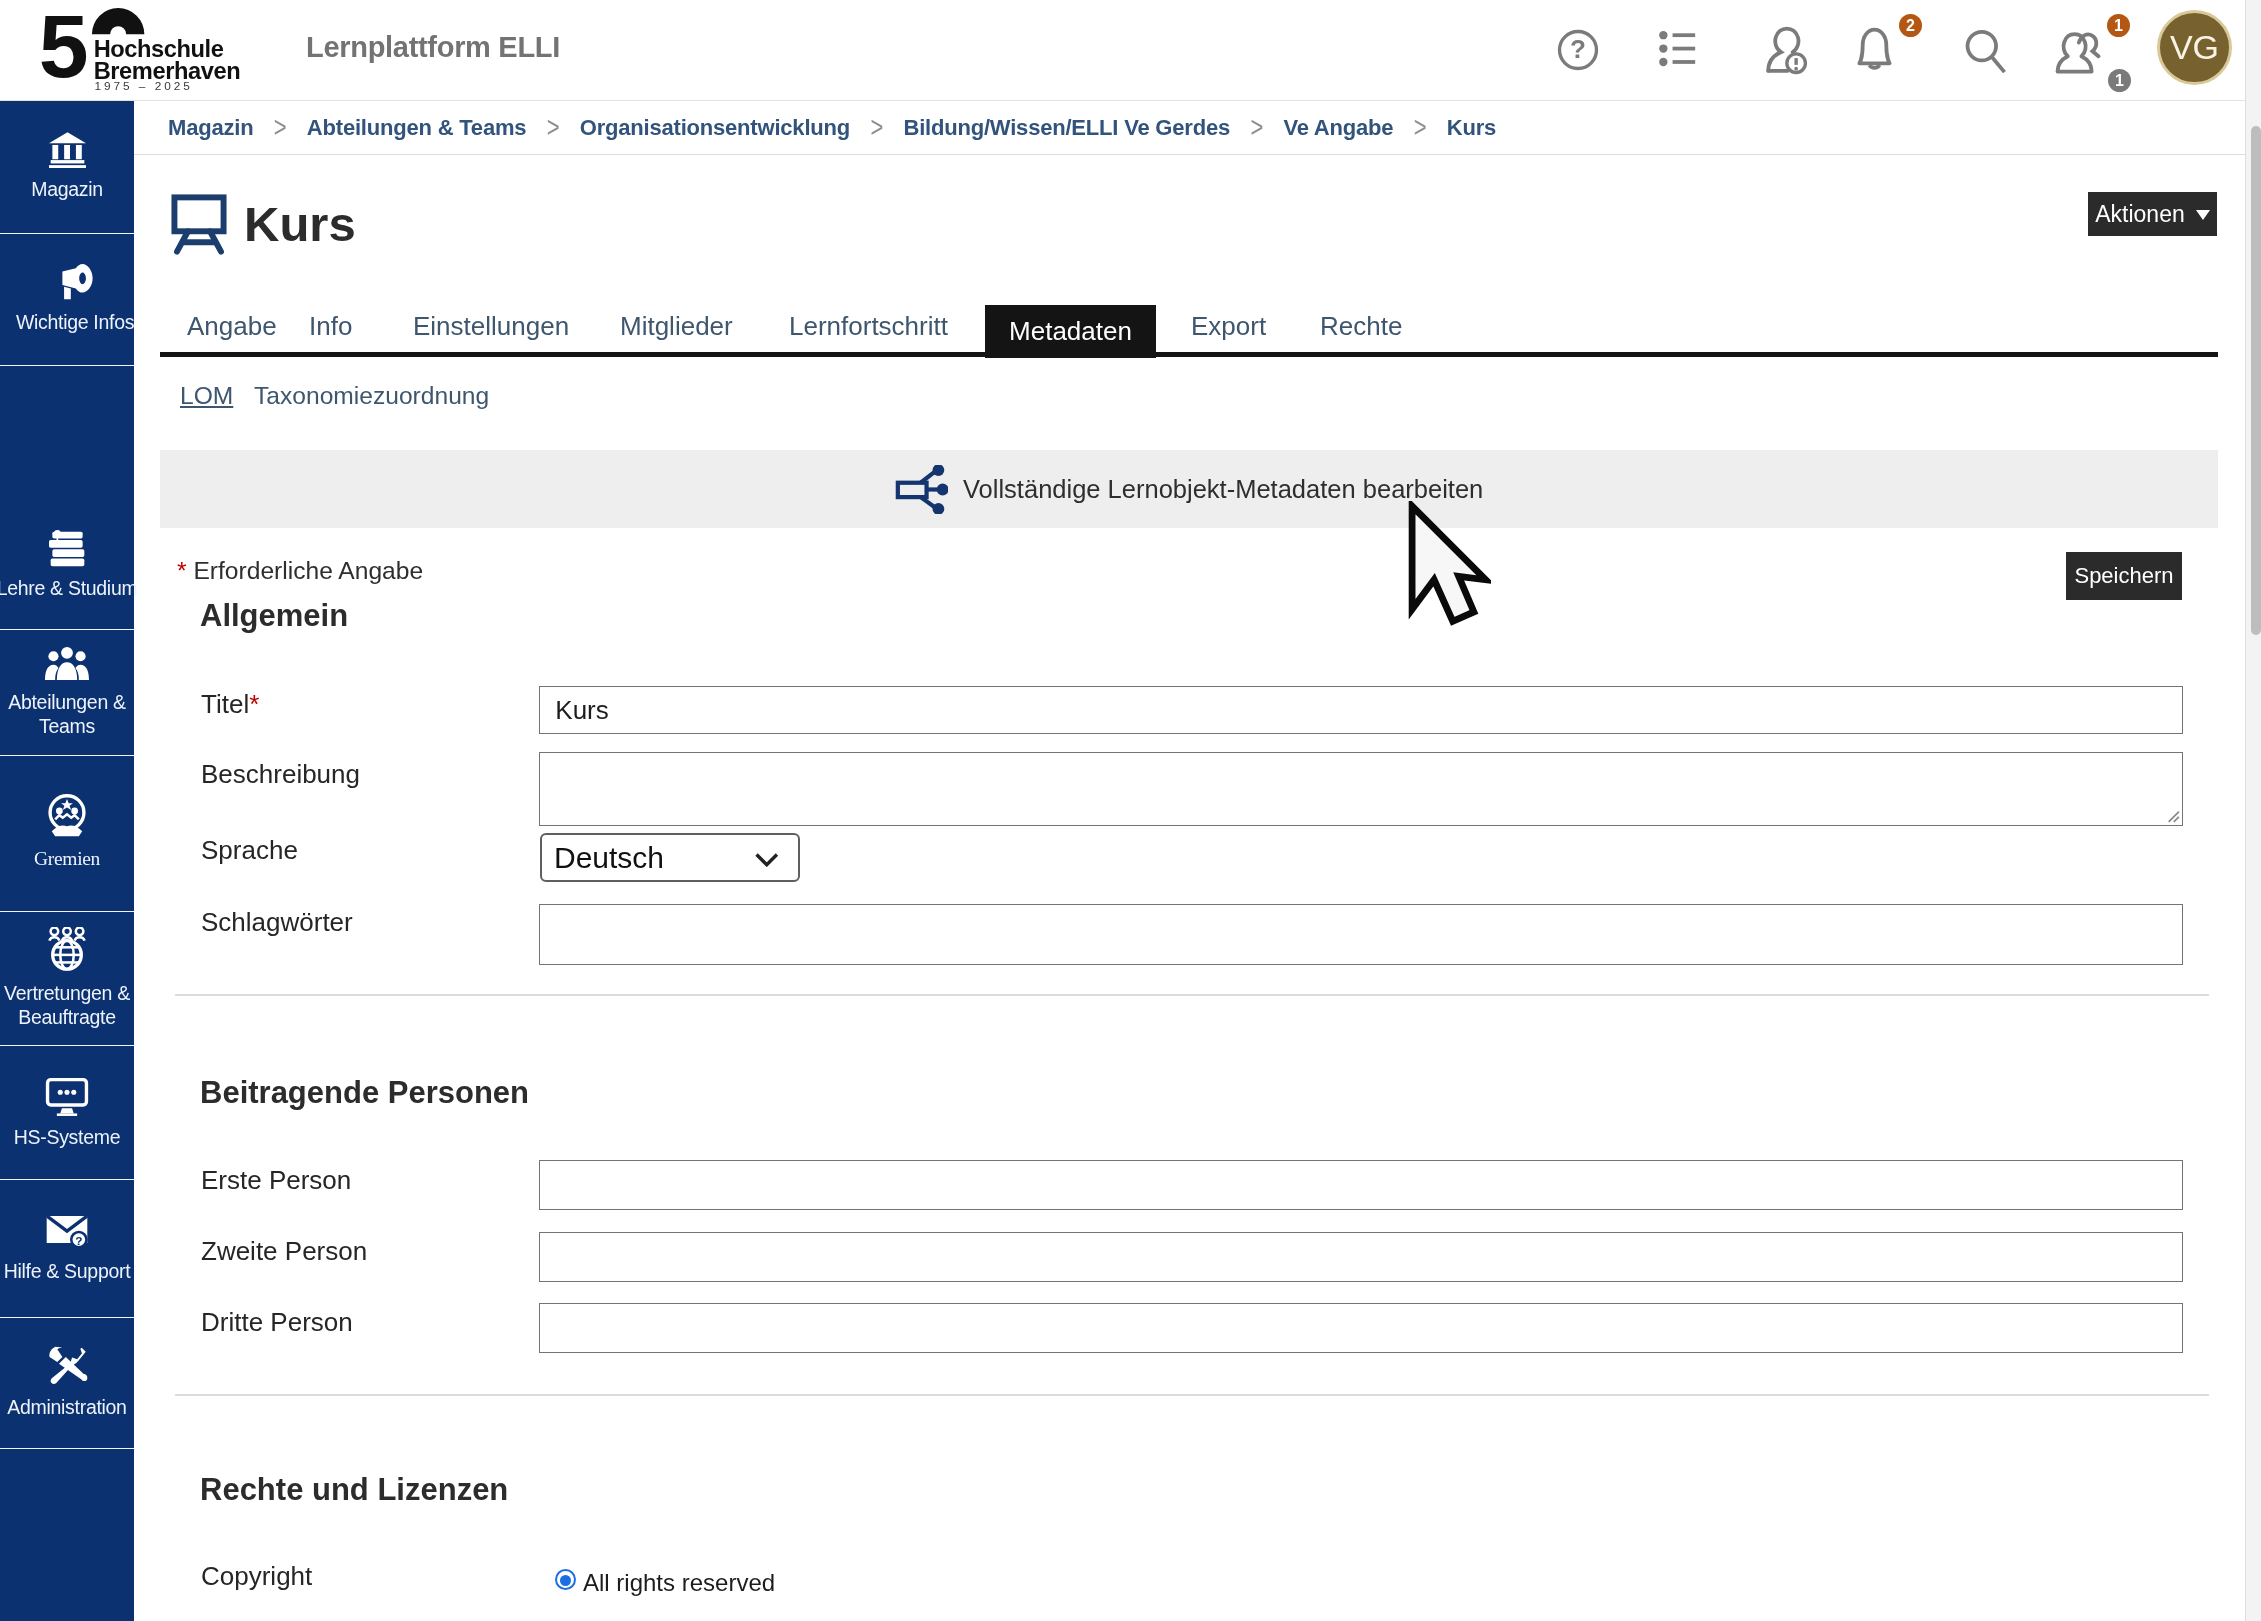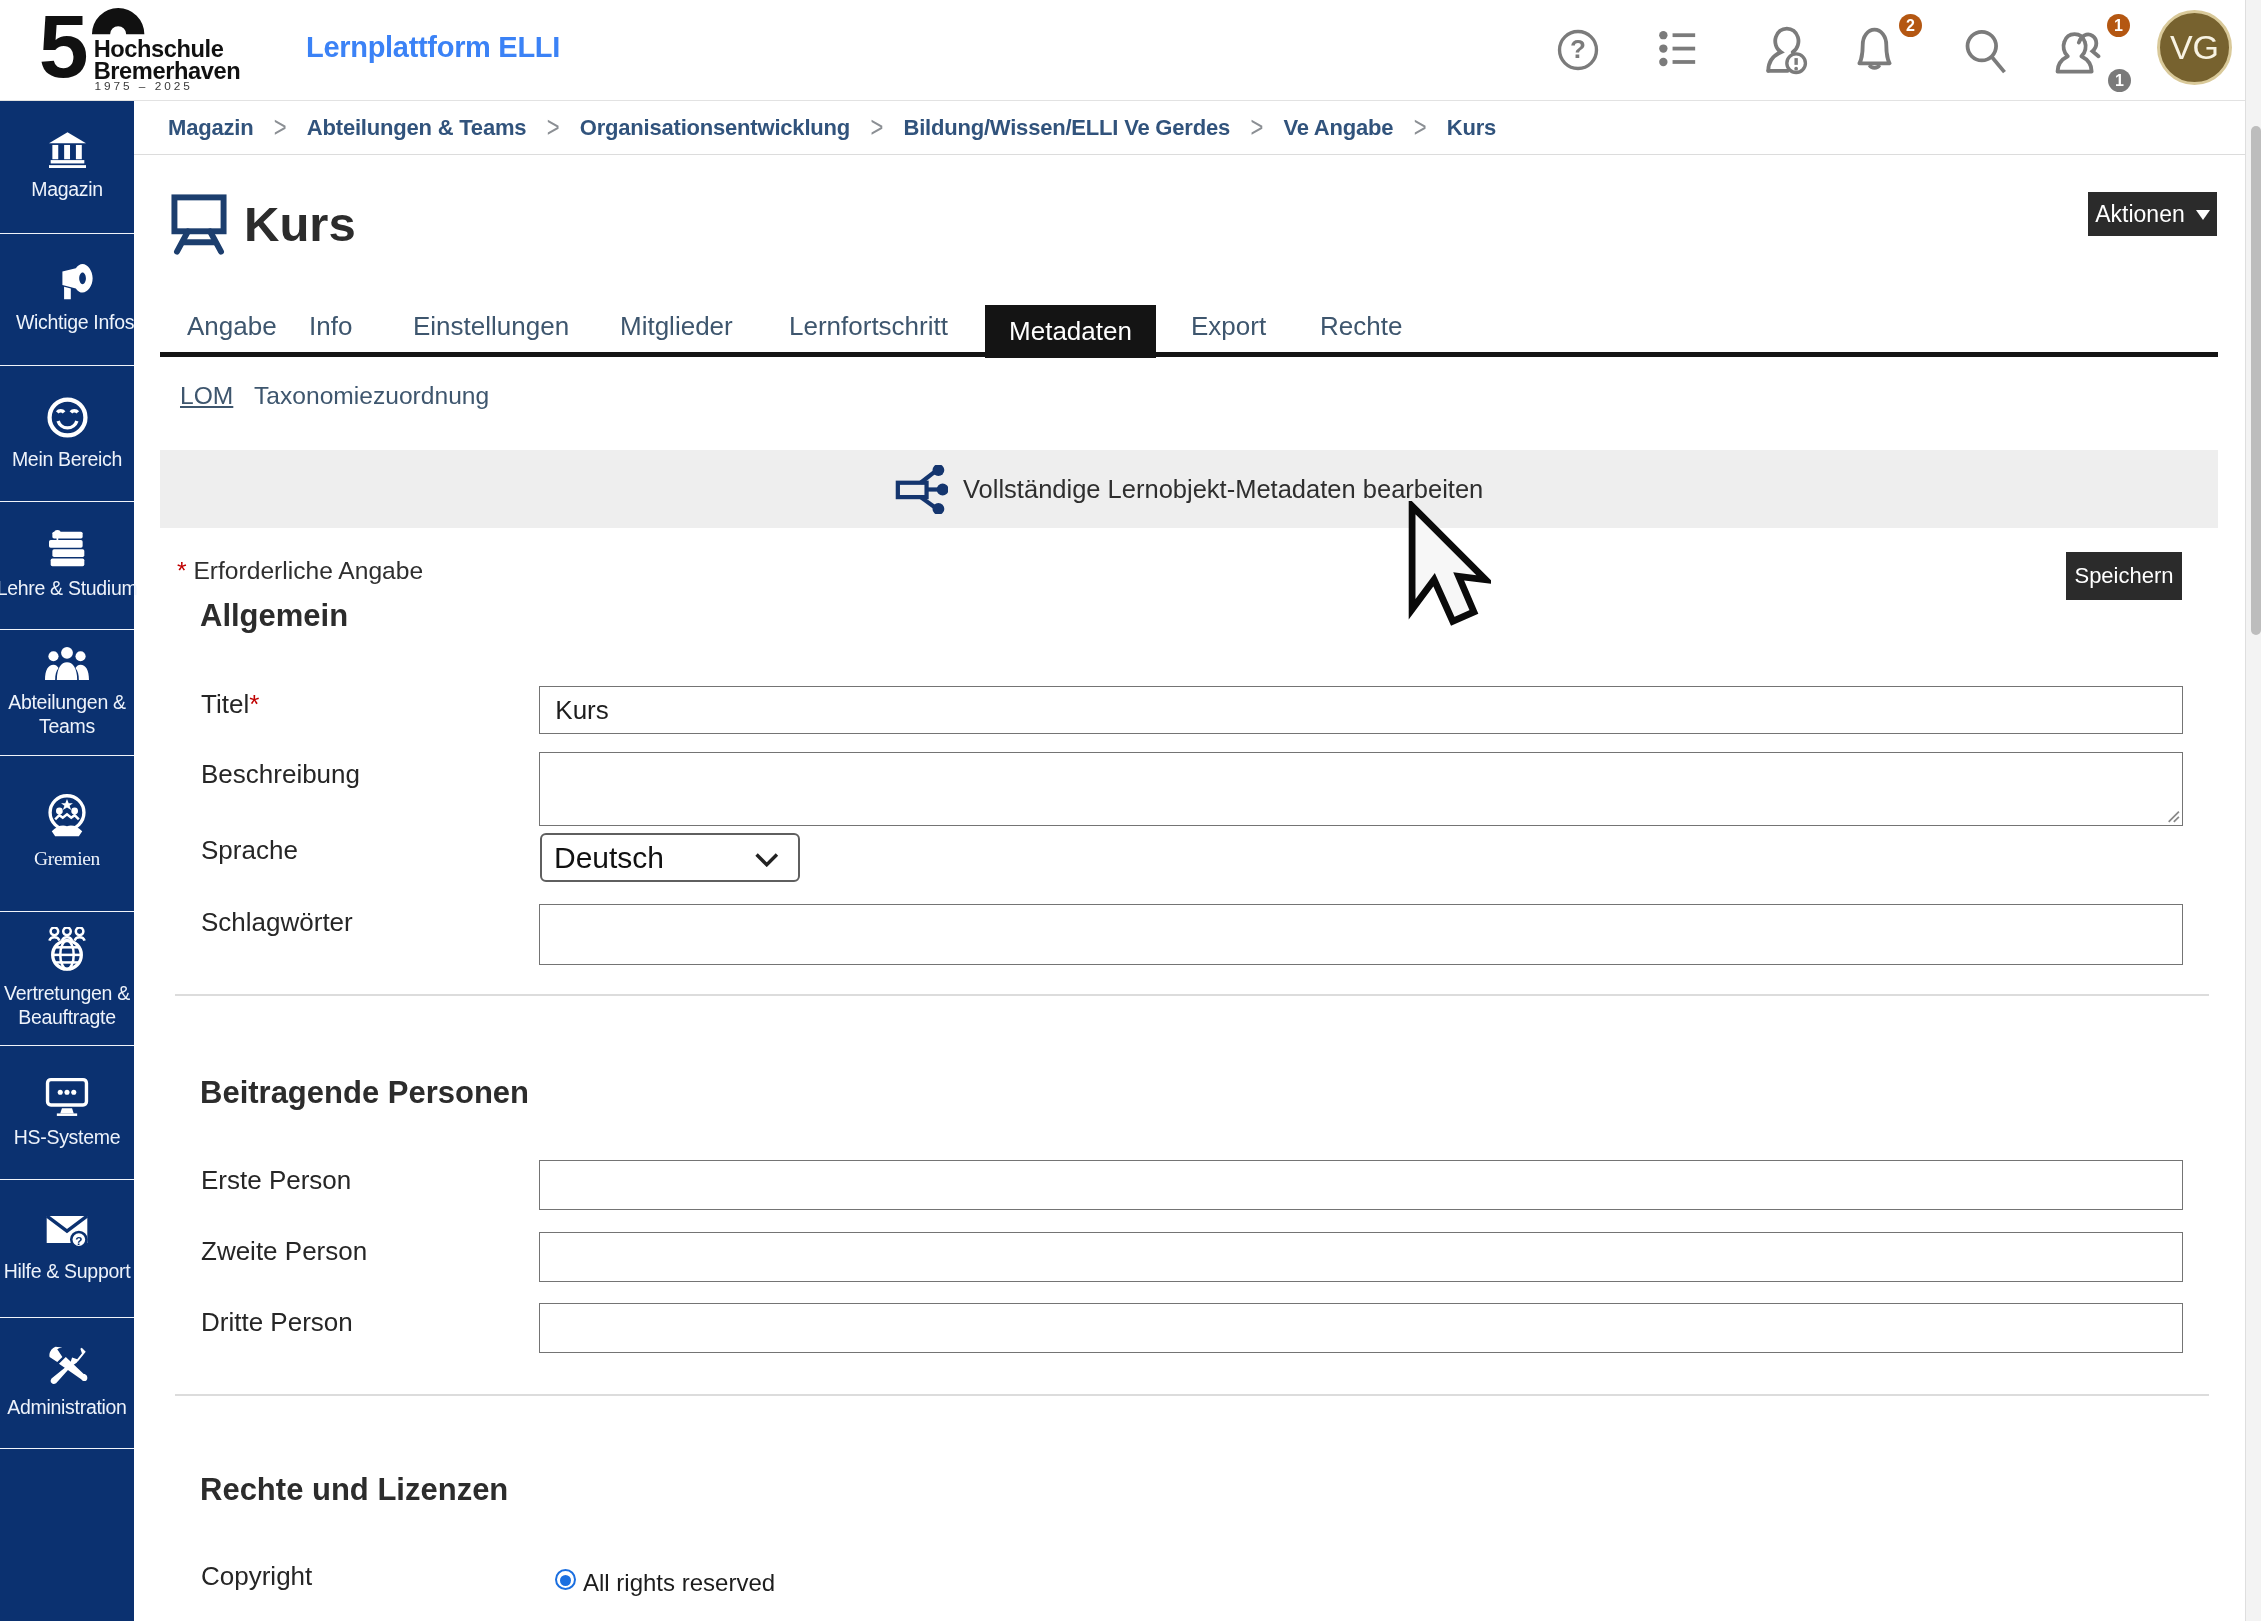"Lernplattform ELLI" #apptitle { color: #3b82f6 -> #737373 }
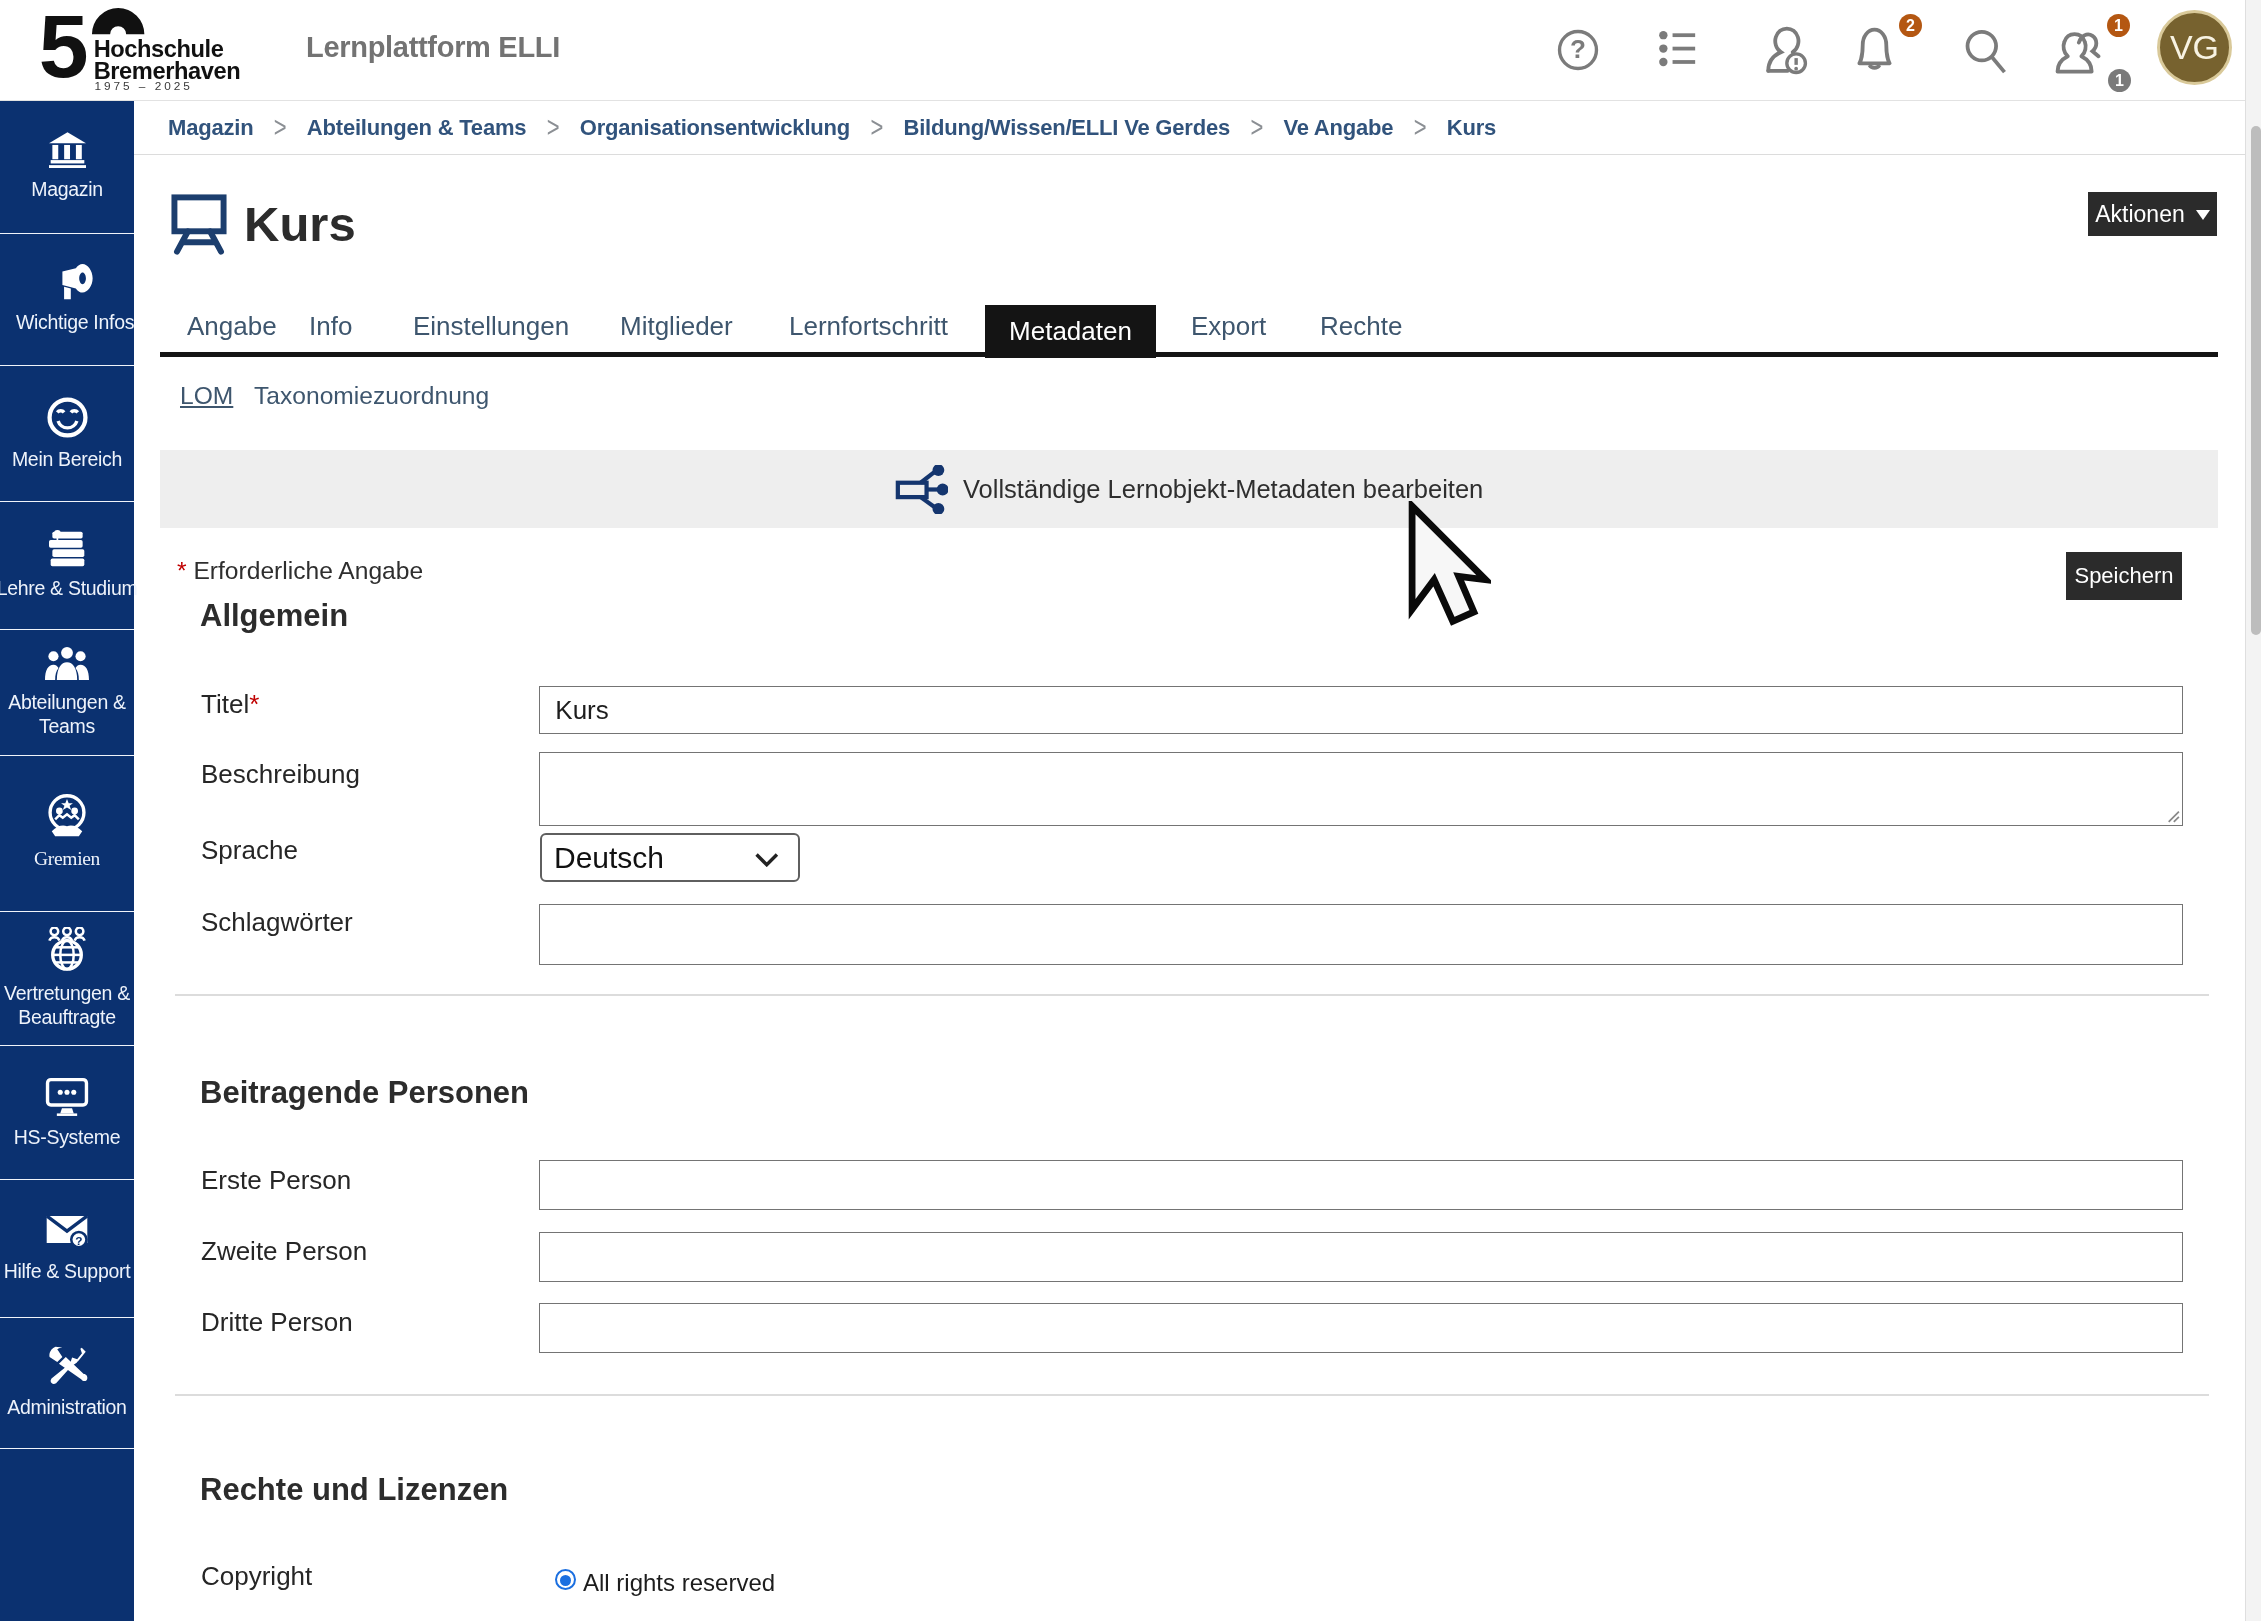"Mein Bereich" div.sitem { html: <div> <svg> <circle></circle> <path></path> <path></path> <path></path> </svg> <div>Mein Bereich</div> </div> -> none }
